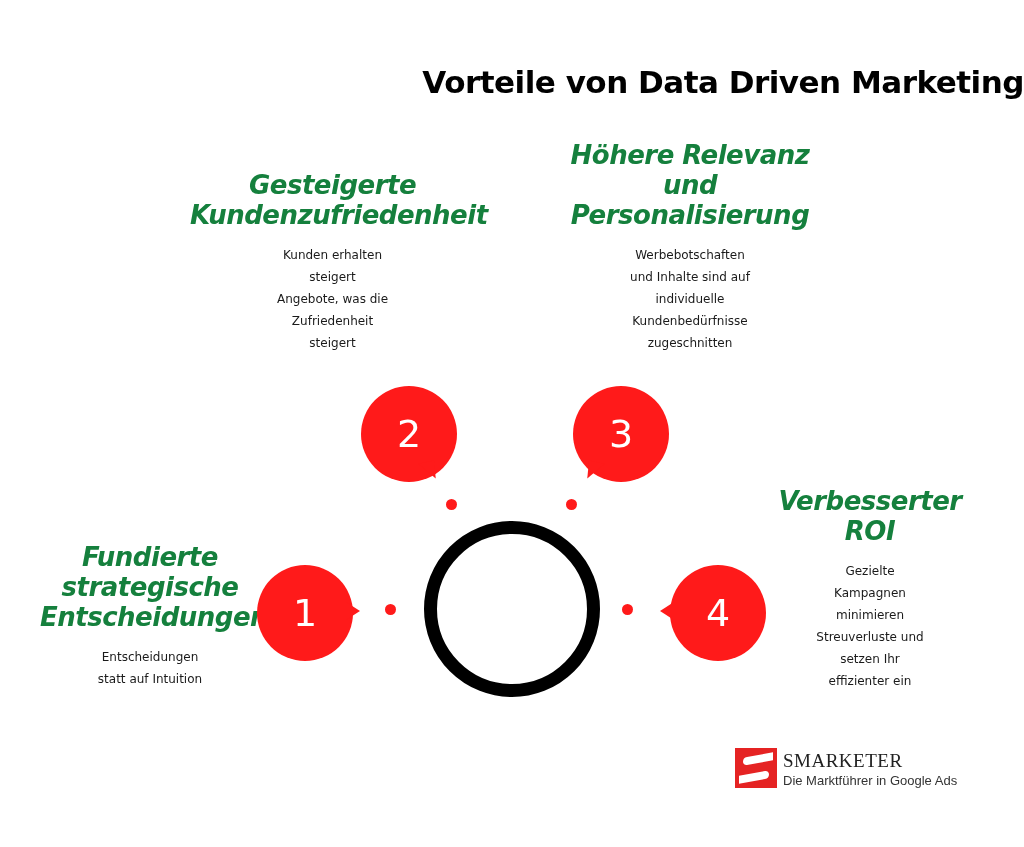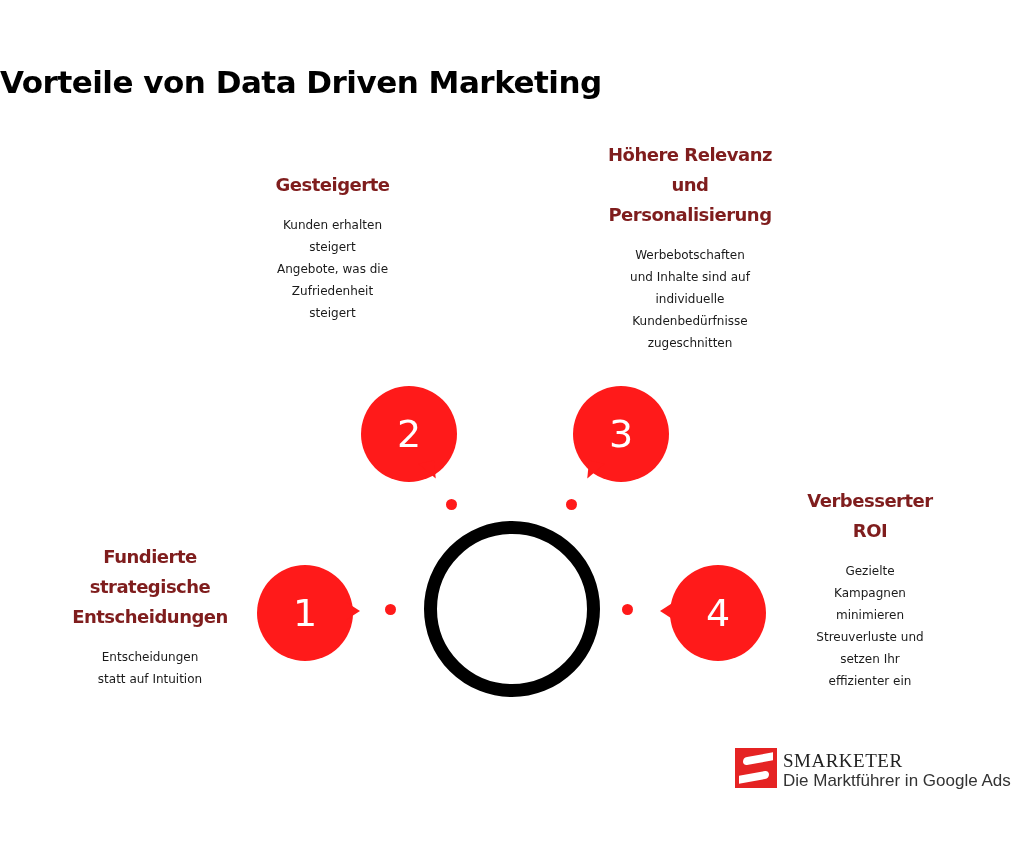"Vorteile von Data Driven Marketing" .title { text-align: left -> right }
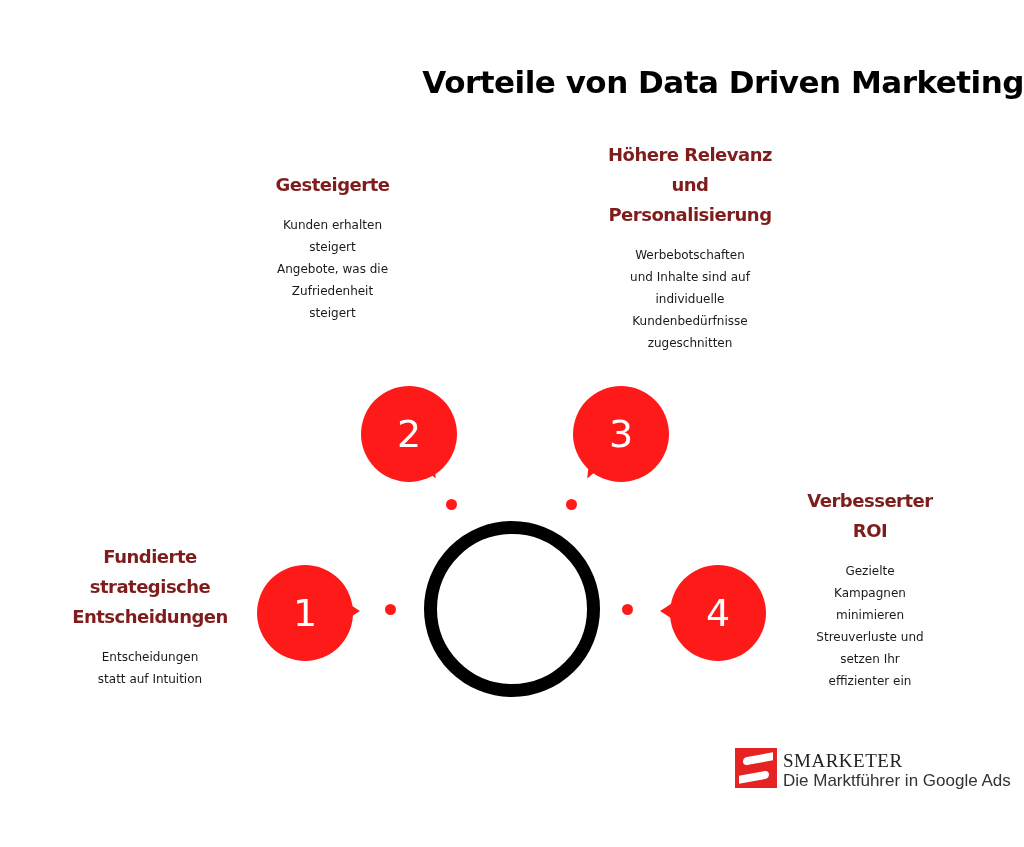"Höhere Relevanz" .block .head { color: #7f1d1d -> #15803d; font-size: 18px -> 26px; font-style: none -> italic }
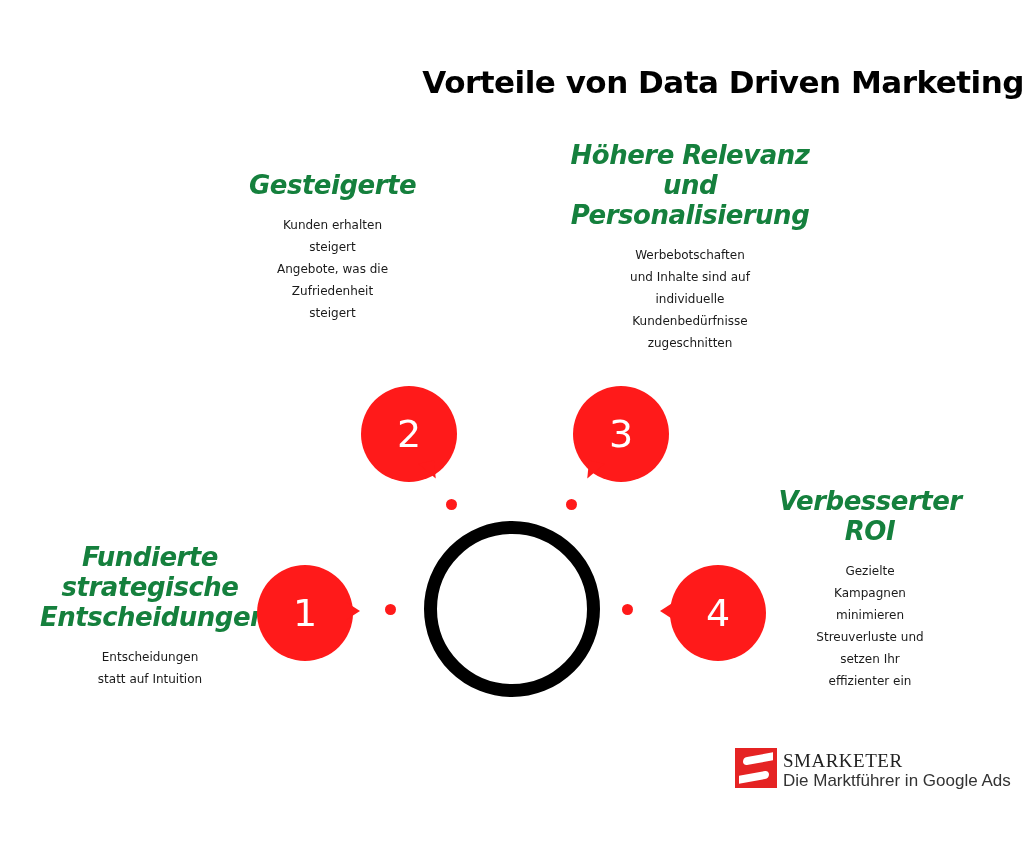"Kundenzufriedenheit" div { html: none -> <div>Kundenzufriedenheit</div> }
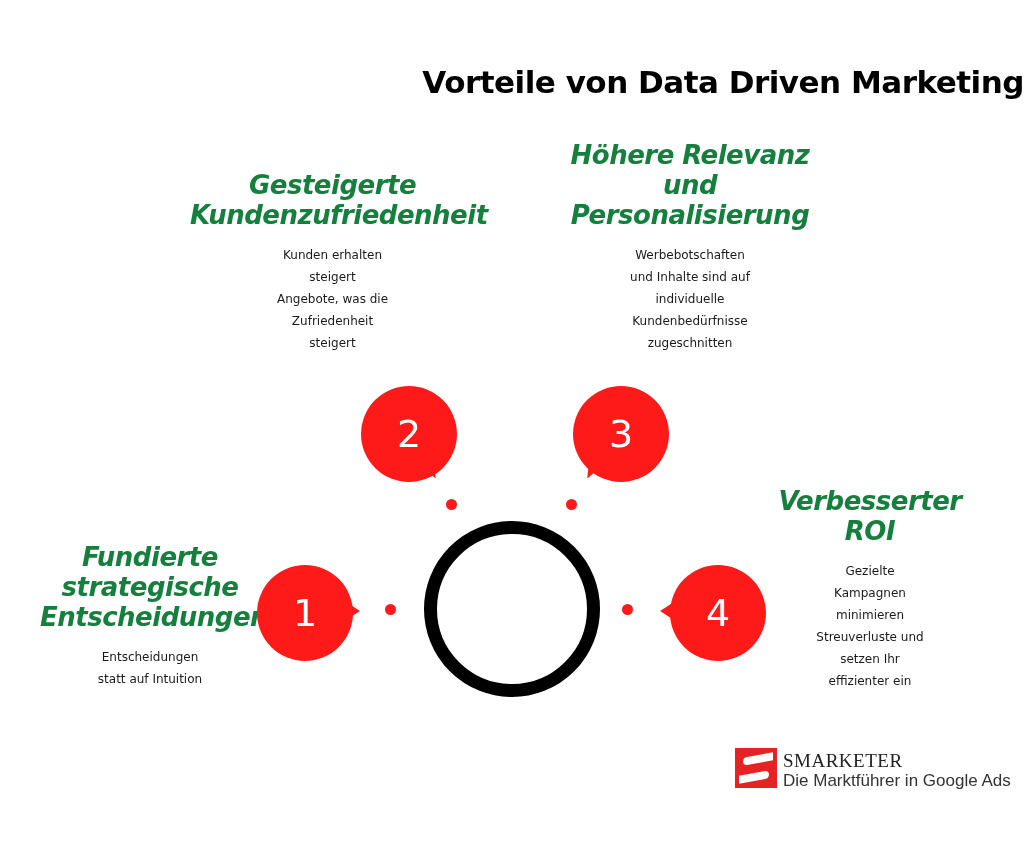"Die Marktführer in Google Ads" .logo-tag { font-size: 17px -> 13px }
